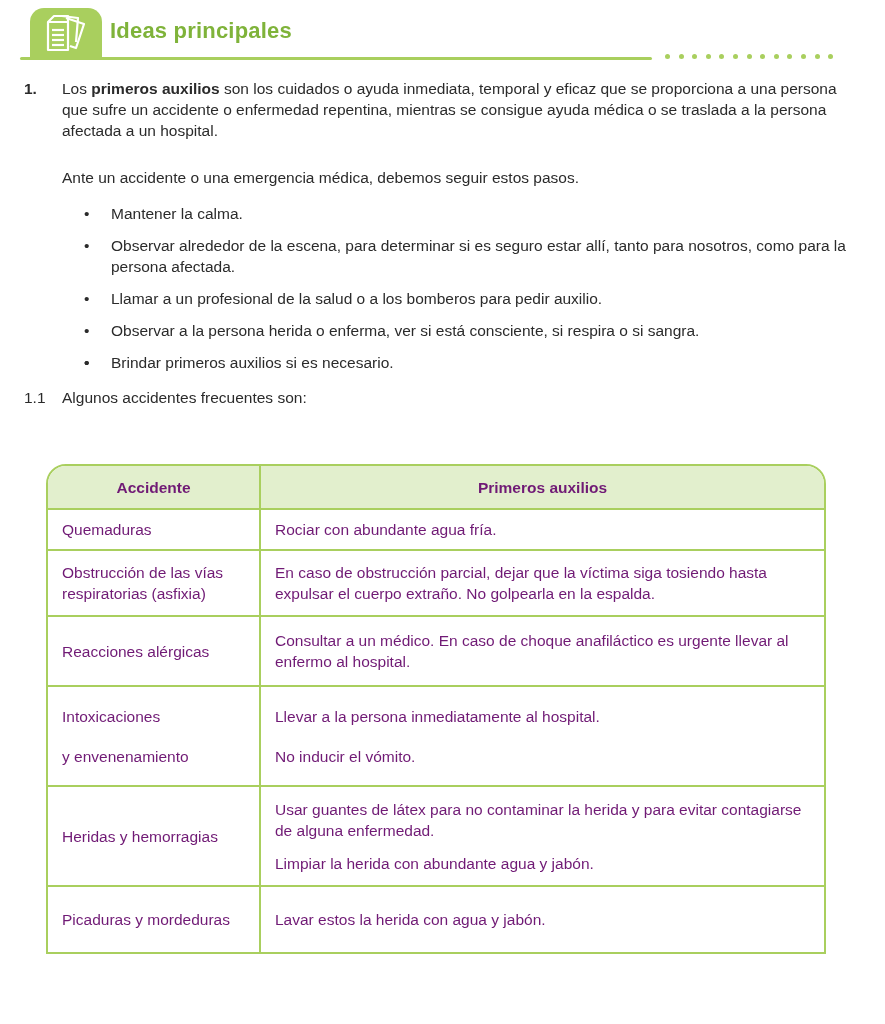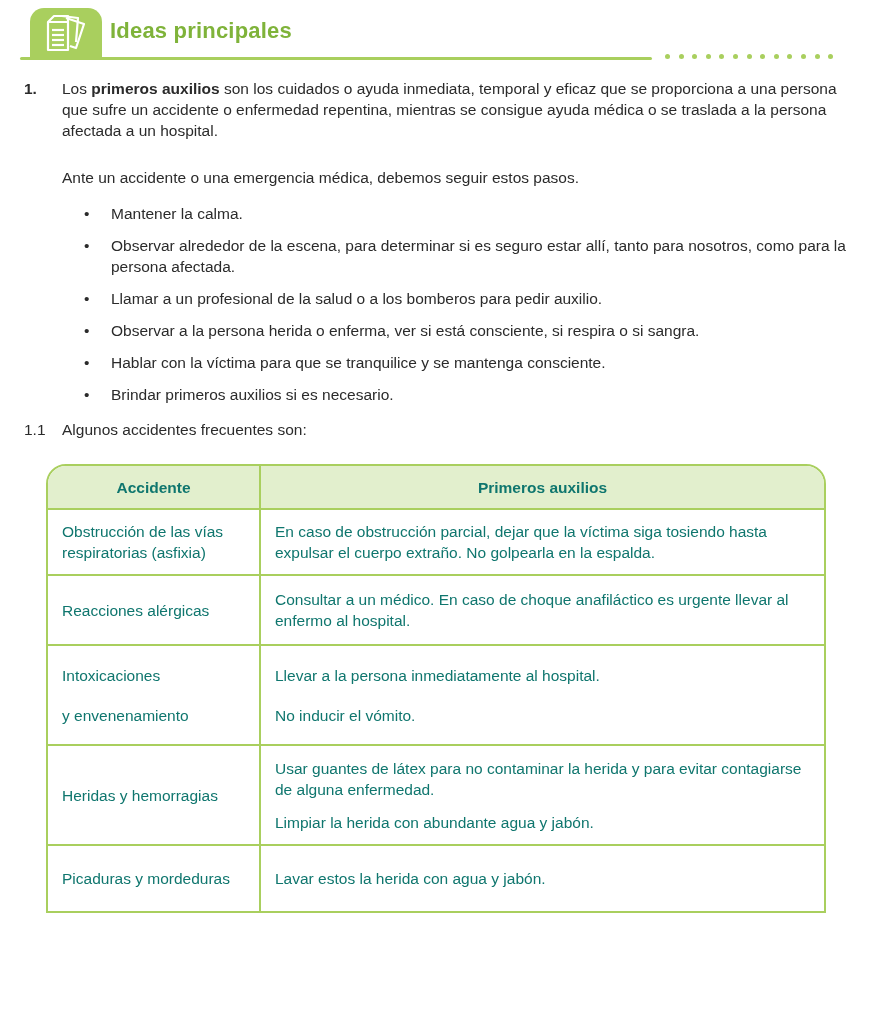"Hablar con la víctima para" span { html: <span>Hablar con la víctima para que se tranquilice y se mantenga consciente.</span> -> none }
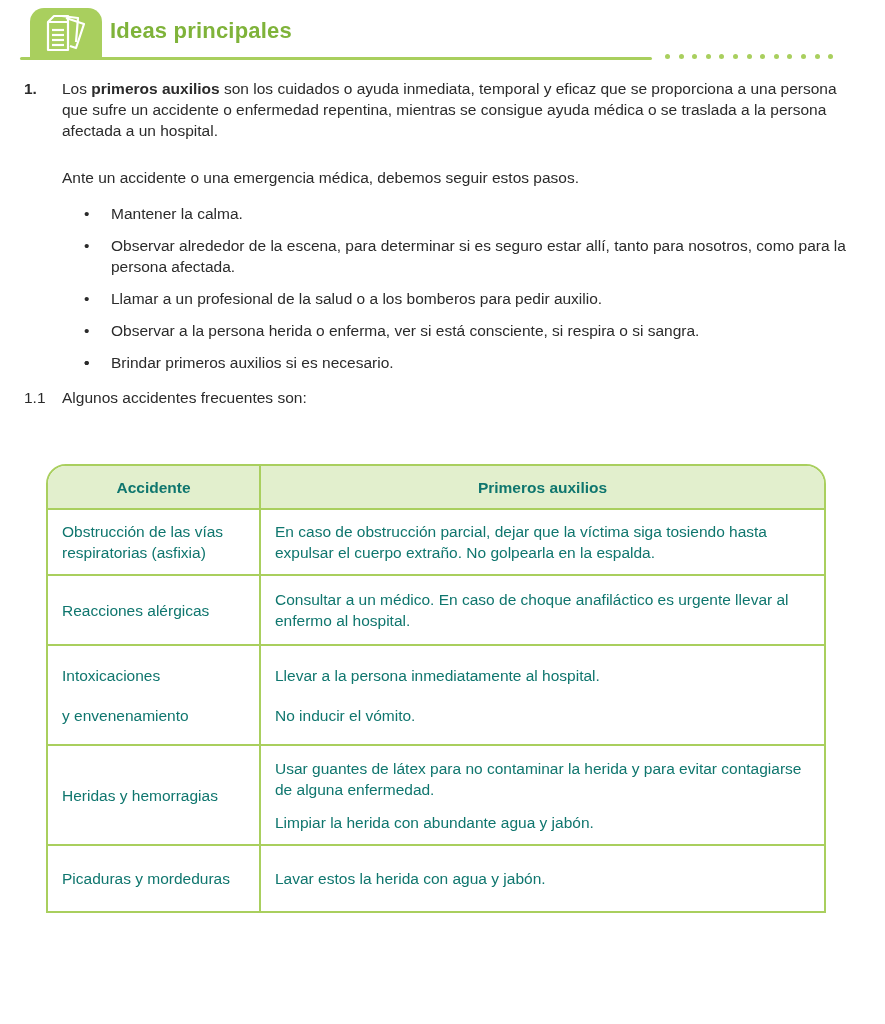"Accidente" table { color: #0f766e -> #701a75 }
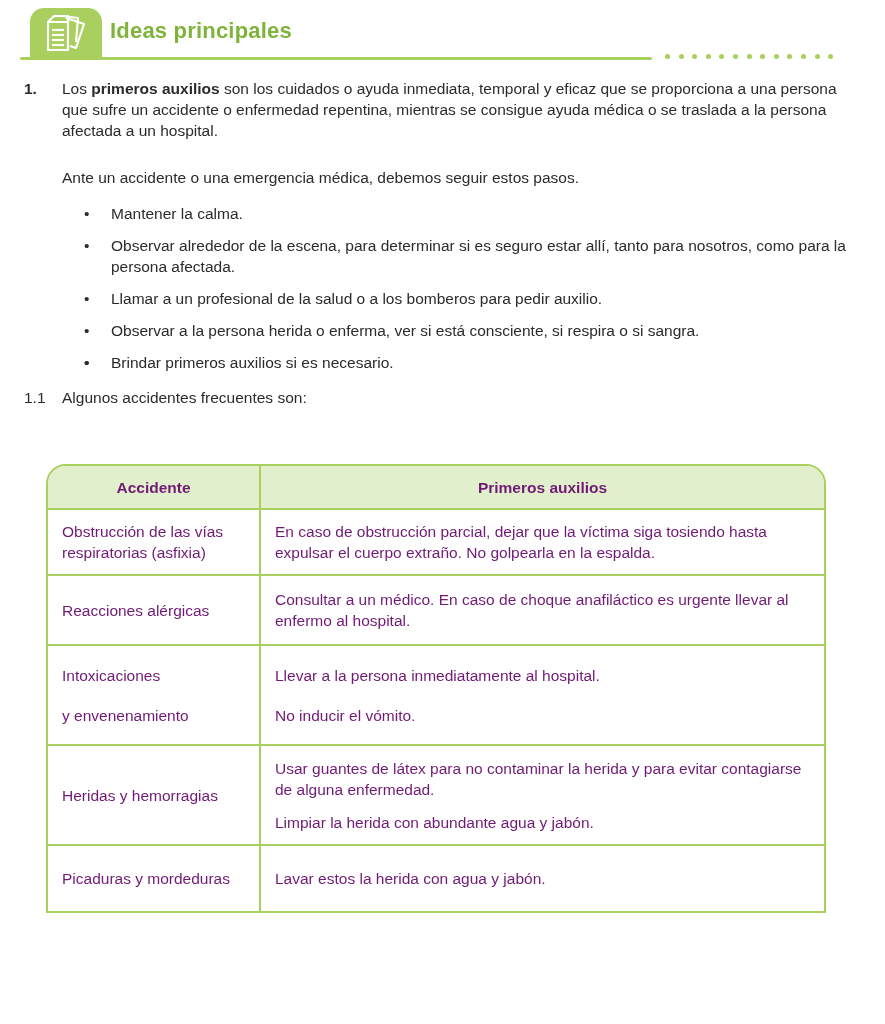"Quemaduras" tr { html: none -> <tr> <td>Quemaduras</td> <td>Rociar con abundante agua fría.</td> </tr> }
